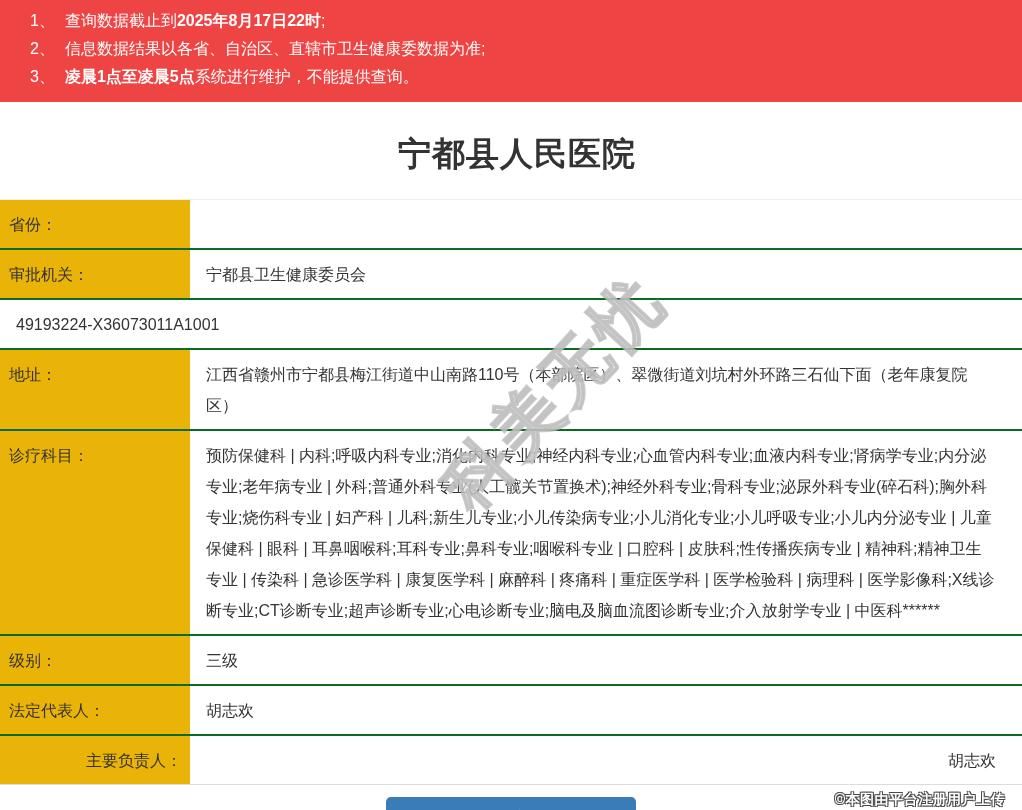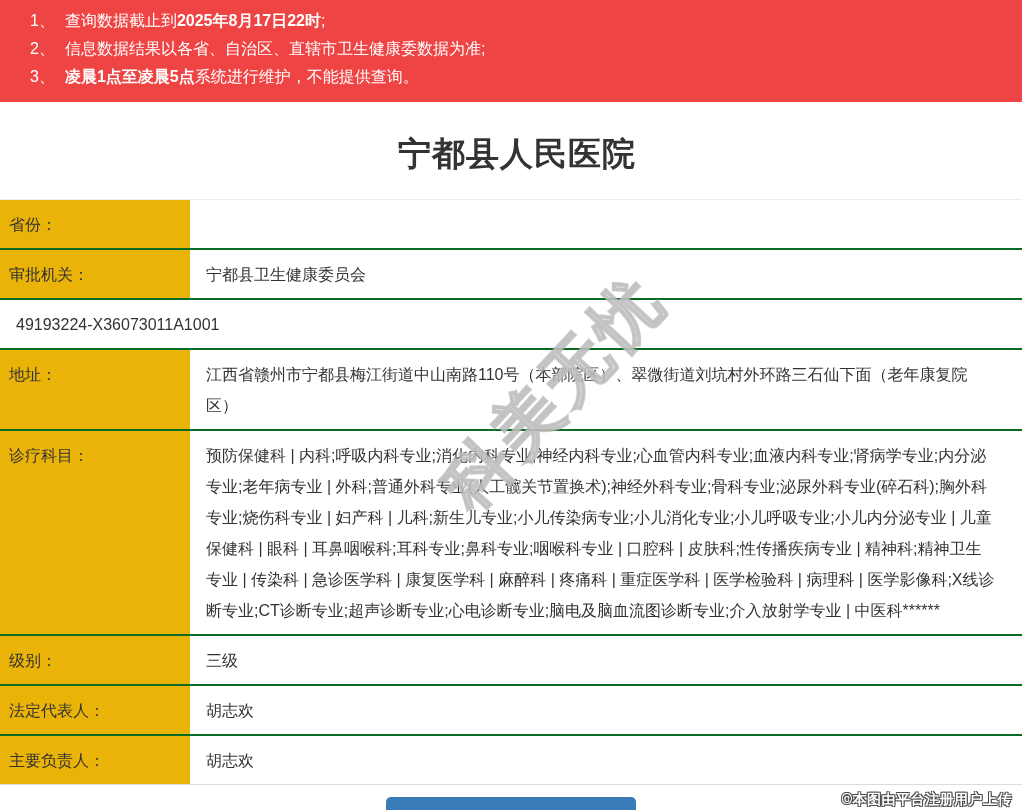"主要负责人：" .row:last-child { text-align: none -> right }
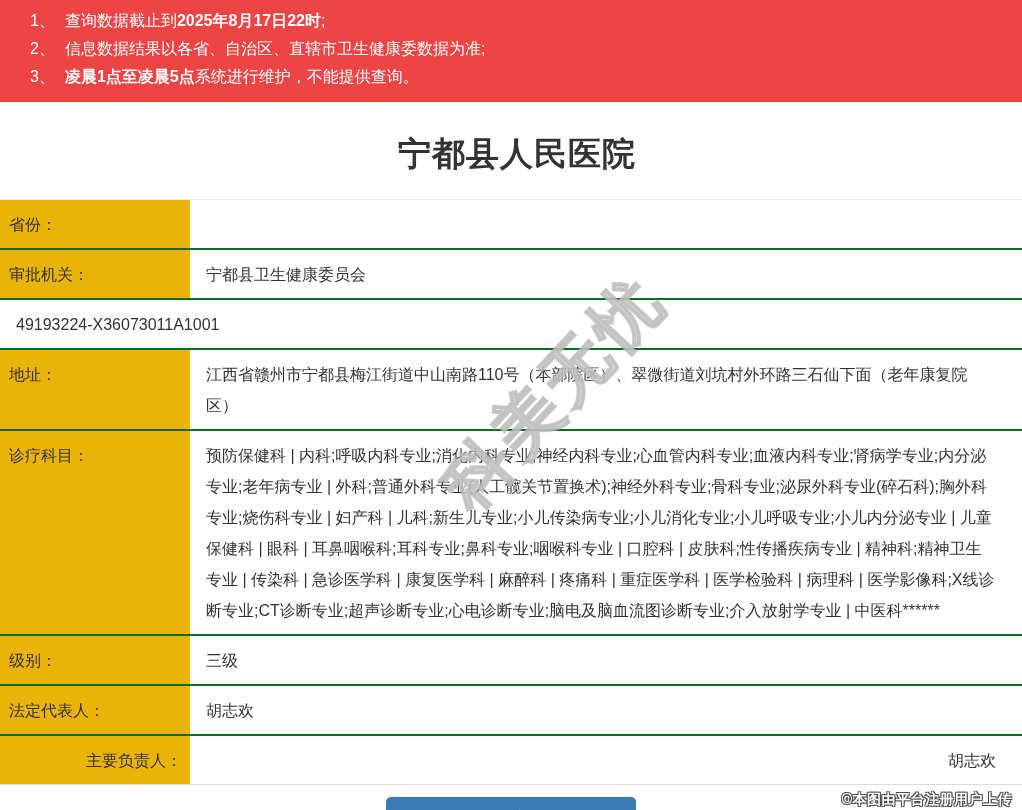"©本图由平台注册用户上传" .credit { right: 10px -> 17px }
